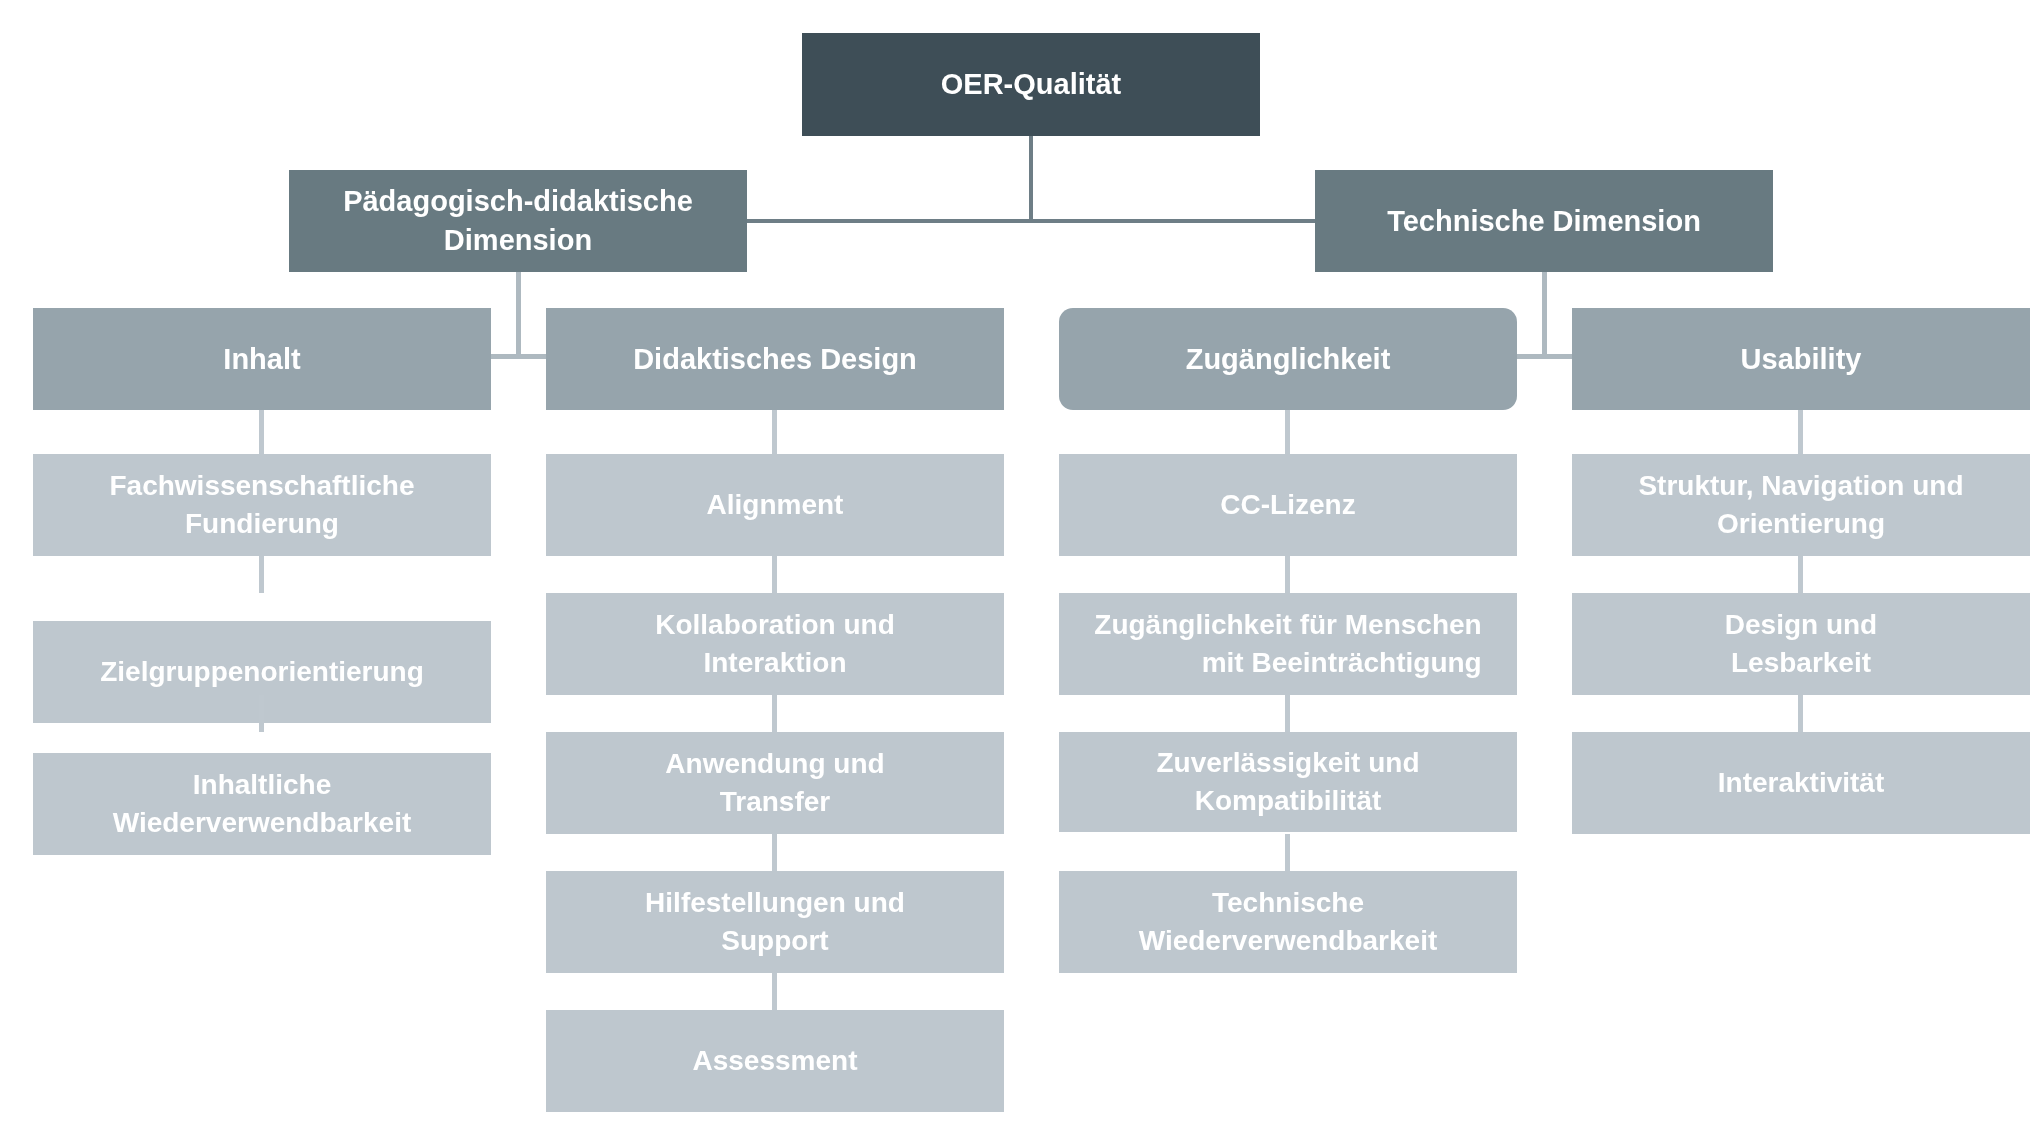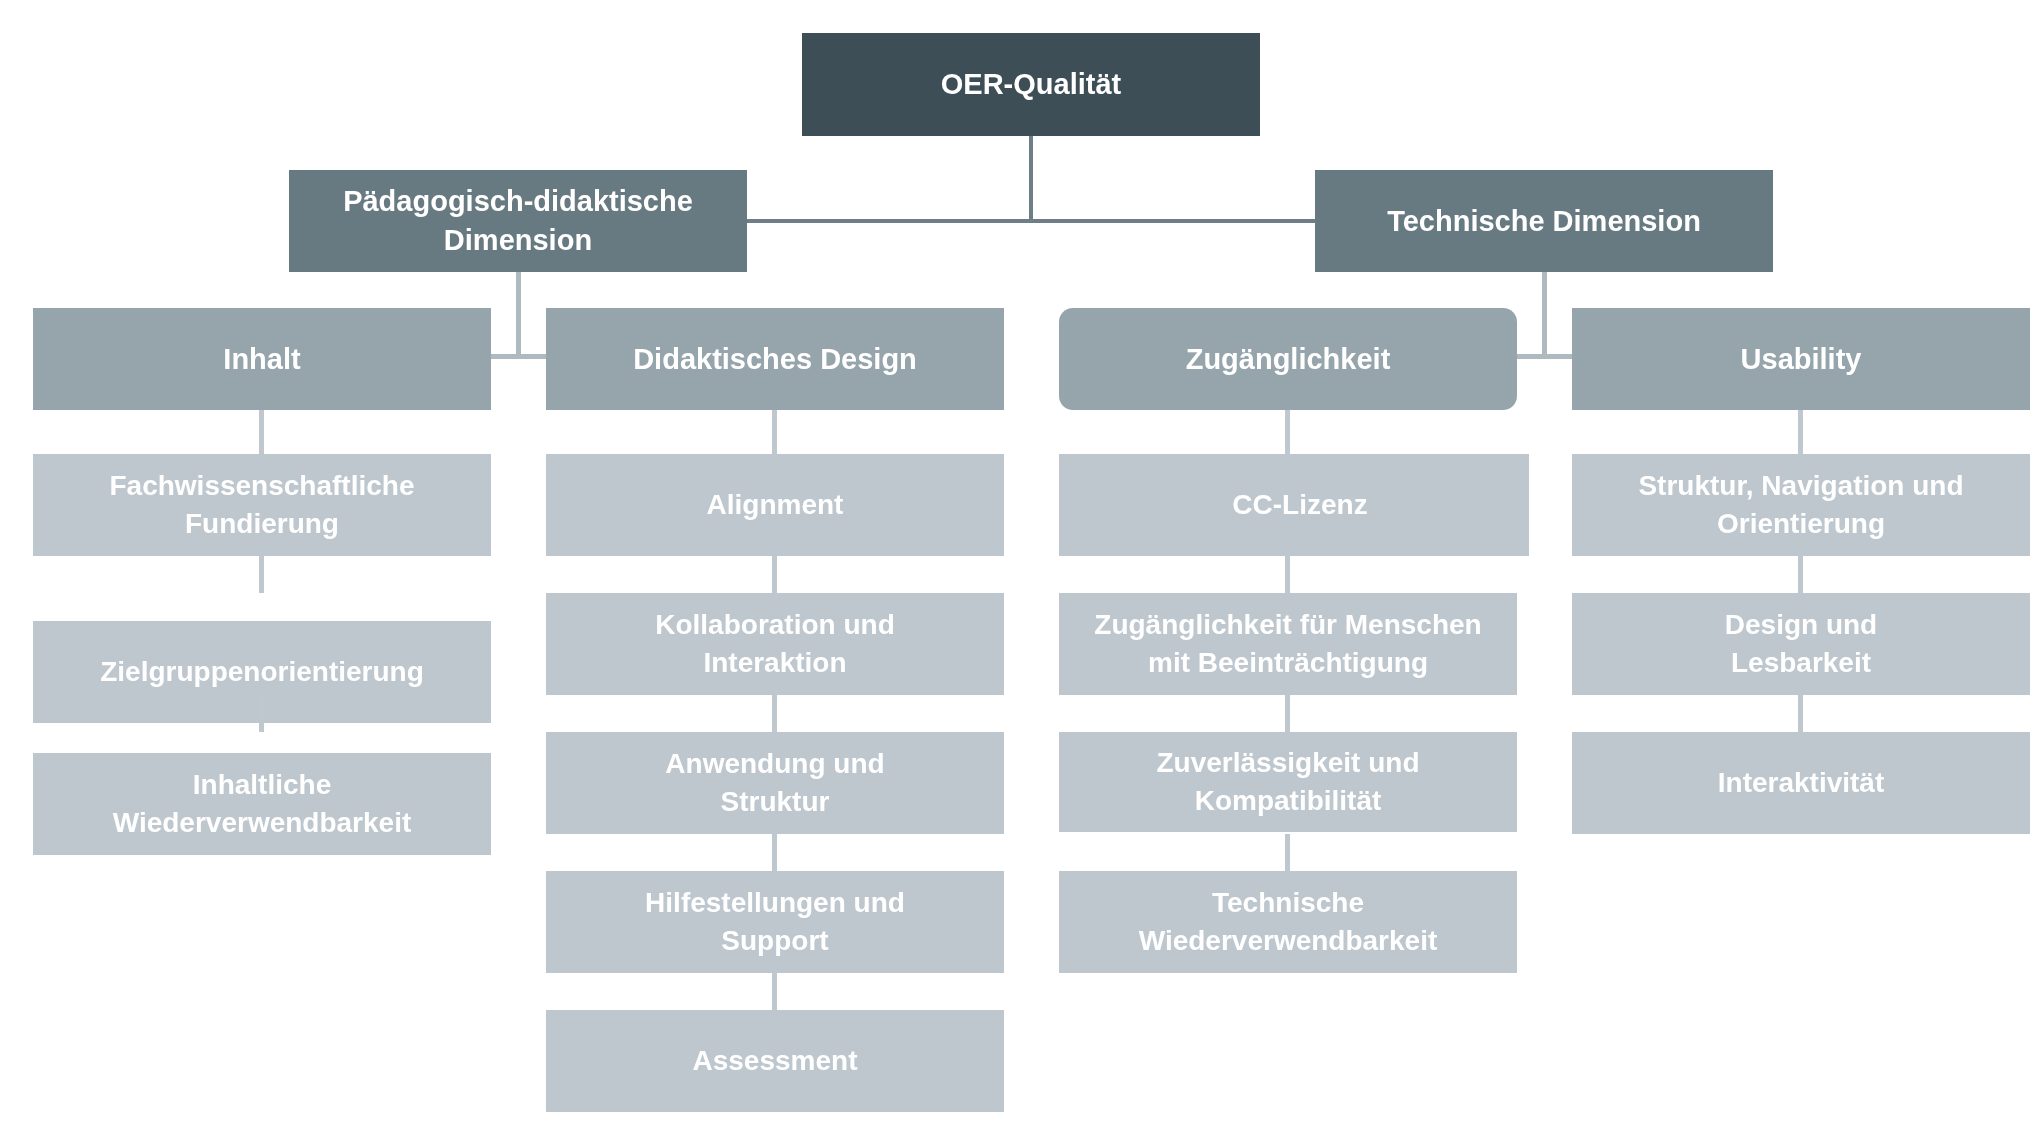"CC-Lizenz" div.box { padding-left: 12px -> none }
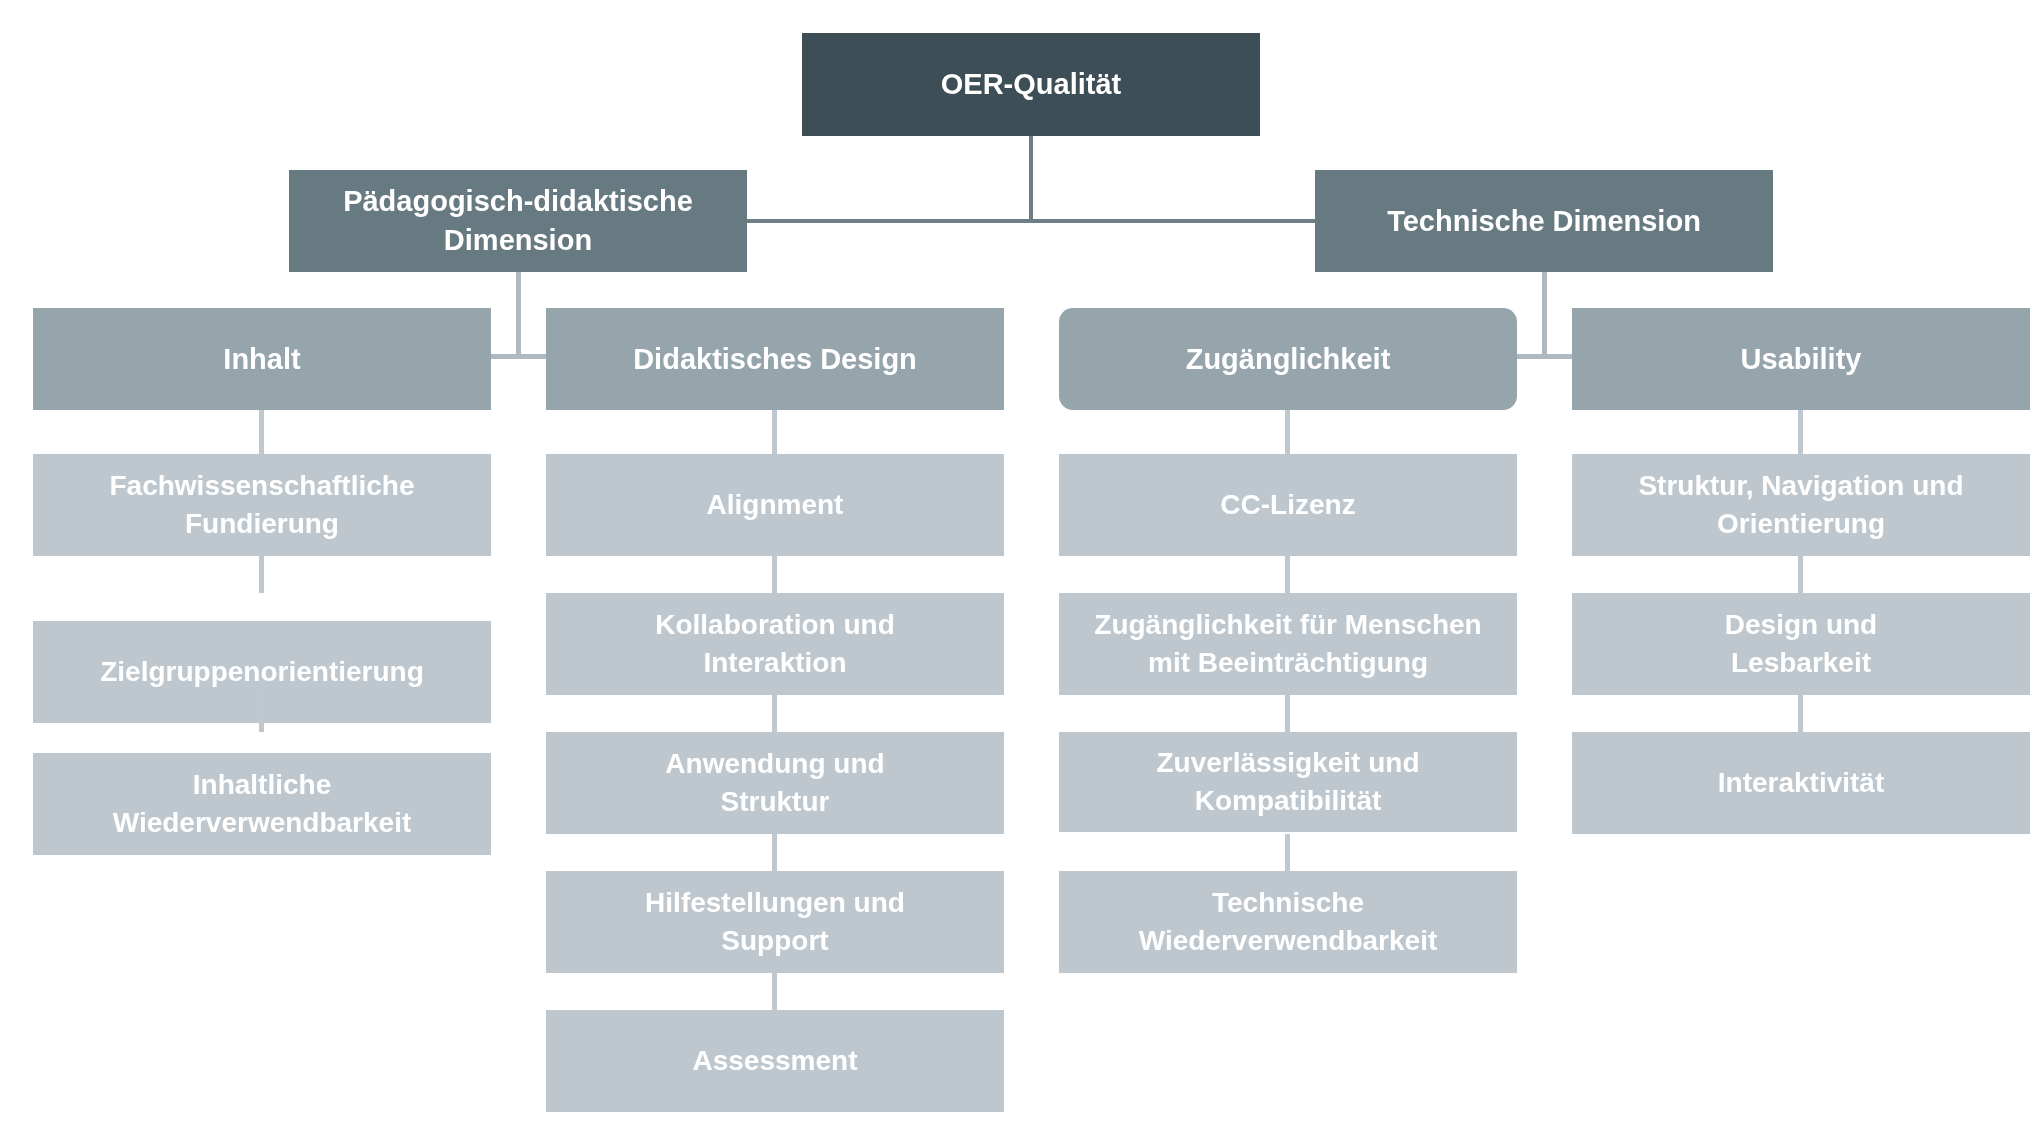"Zugänglichkeit für Menschen" div.box { text-align: none -> right }
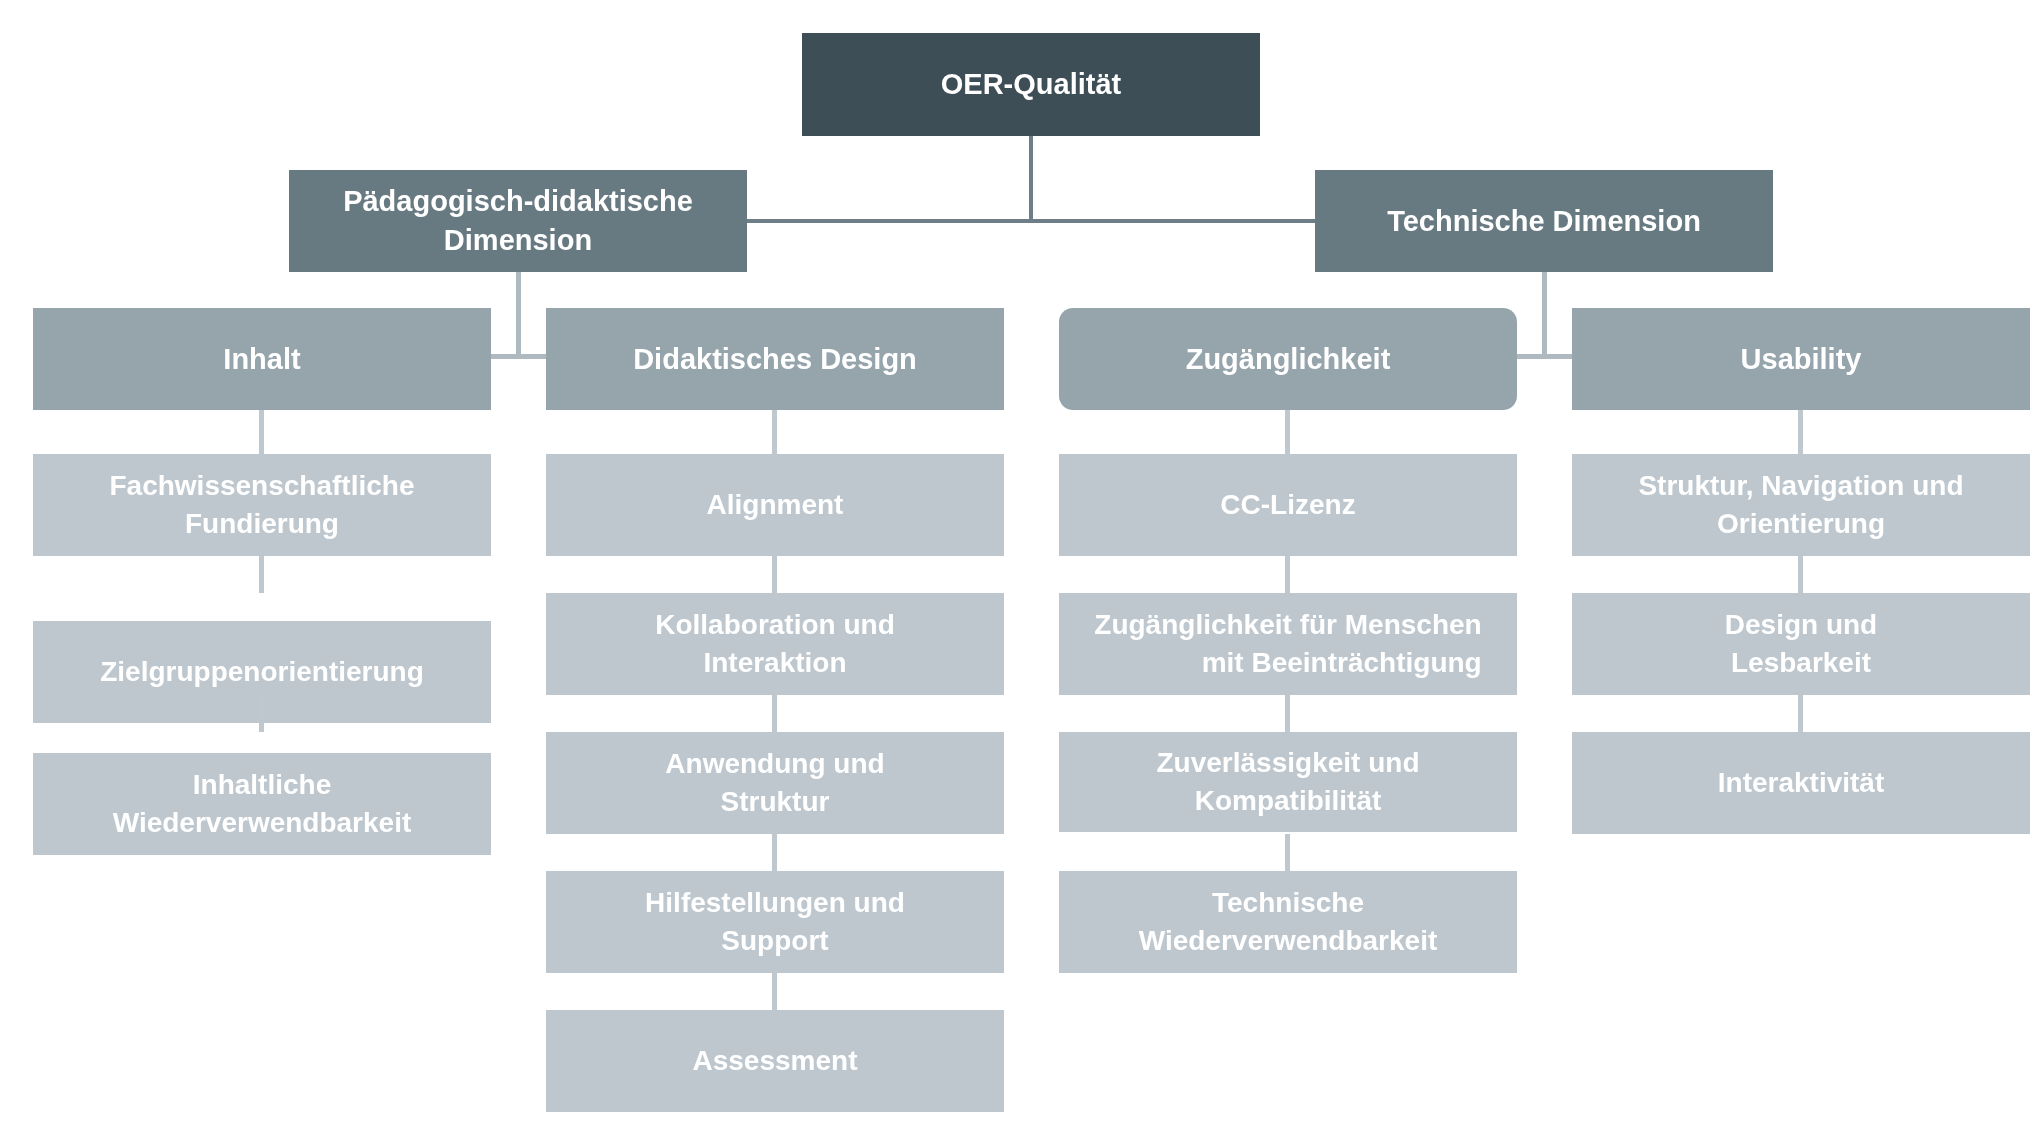"Anwendung und" div.box { text: Struktur -> Transfer }
